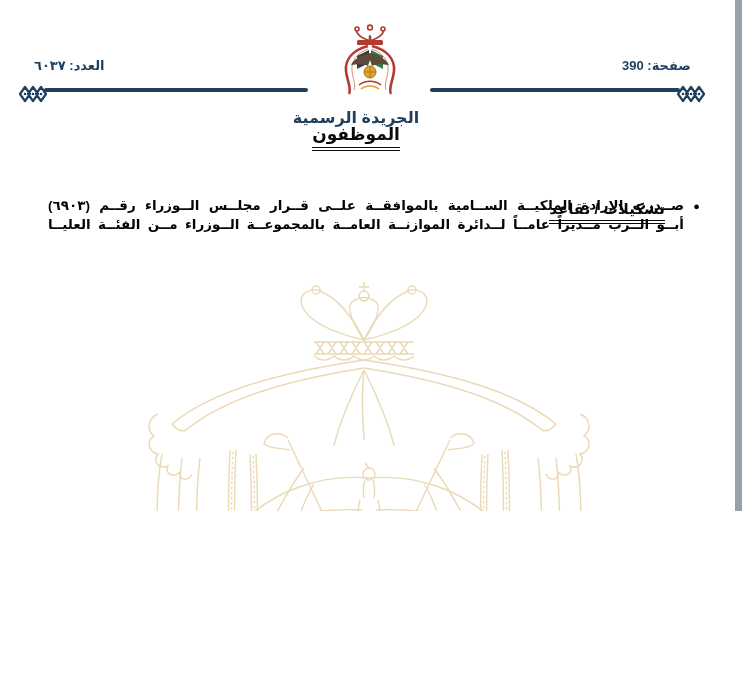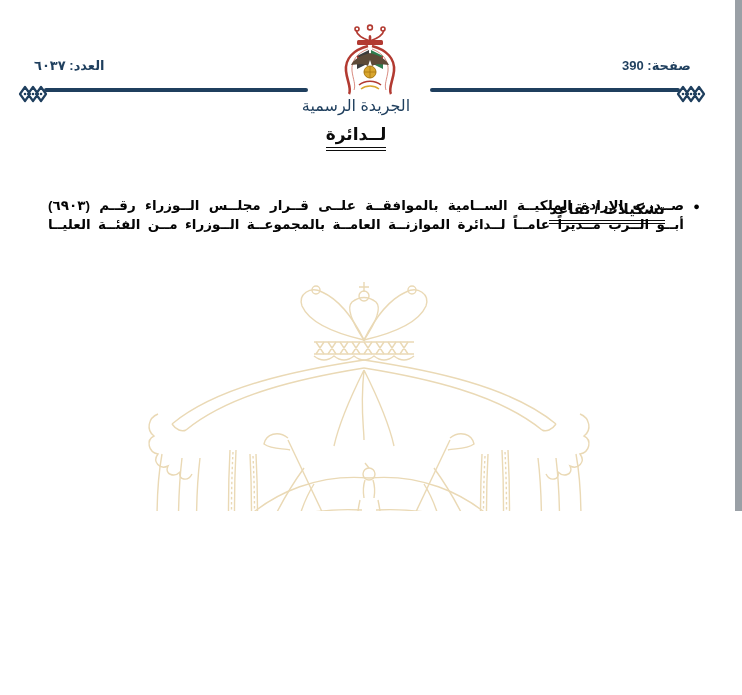"الجريدة الرسمية" .gazette-title { font-weight: normal -> bold; top: 96px -> 108px }
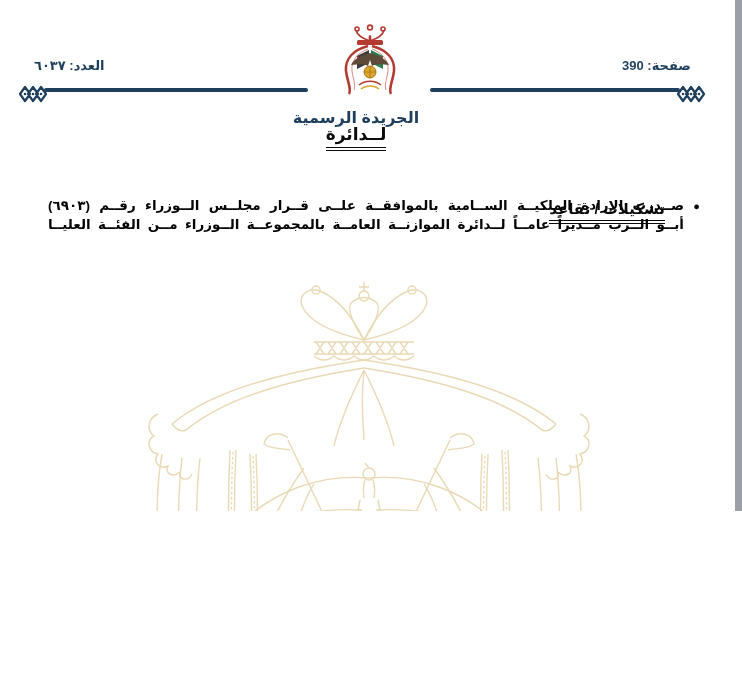"لــدائرة" span { text: لــدائرة -> الموظفون }
